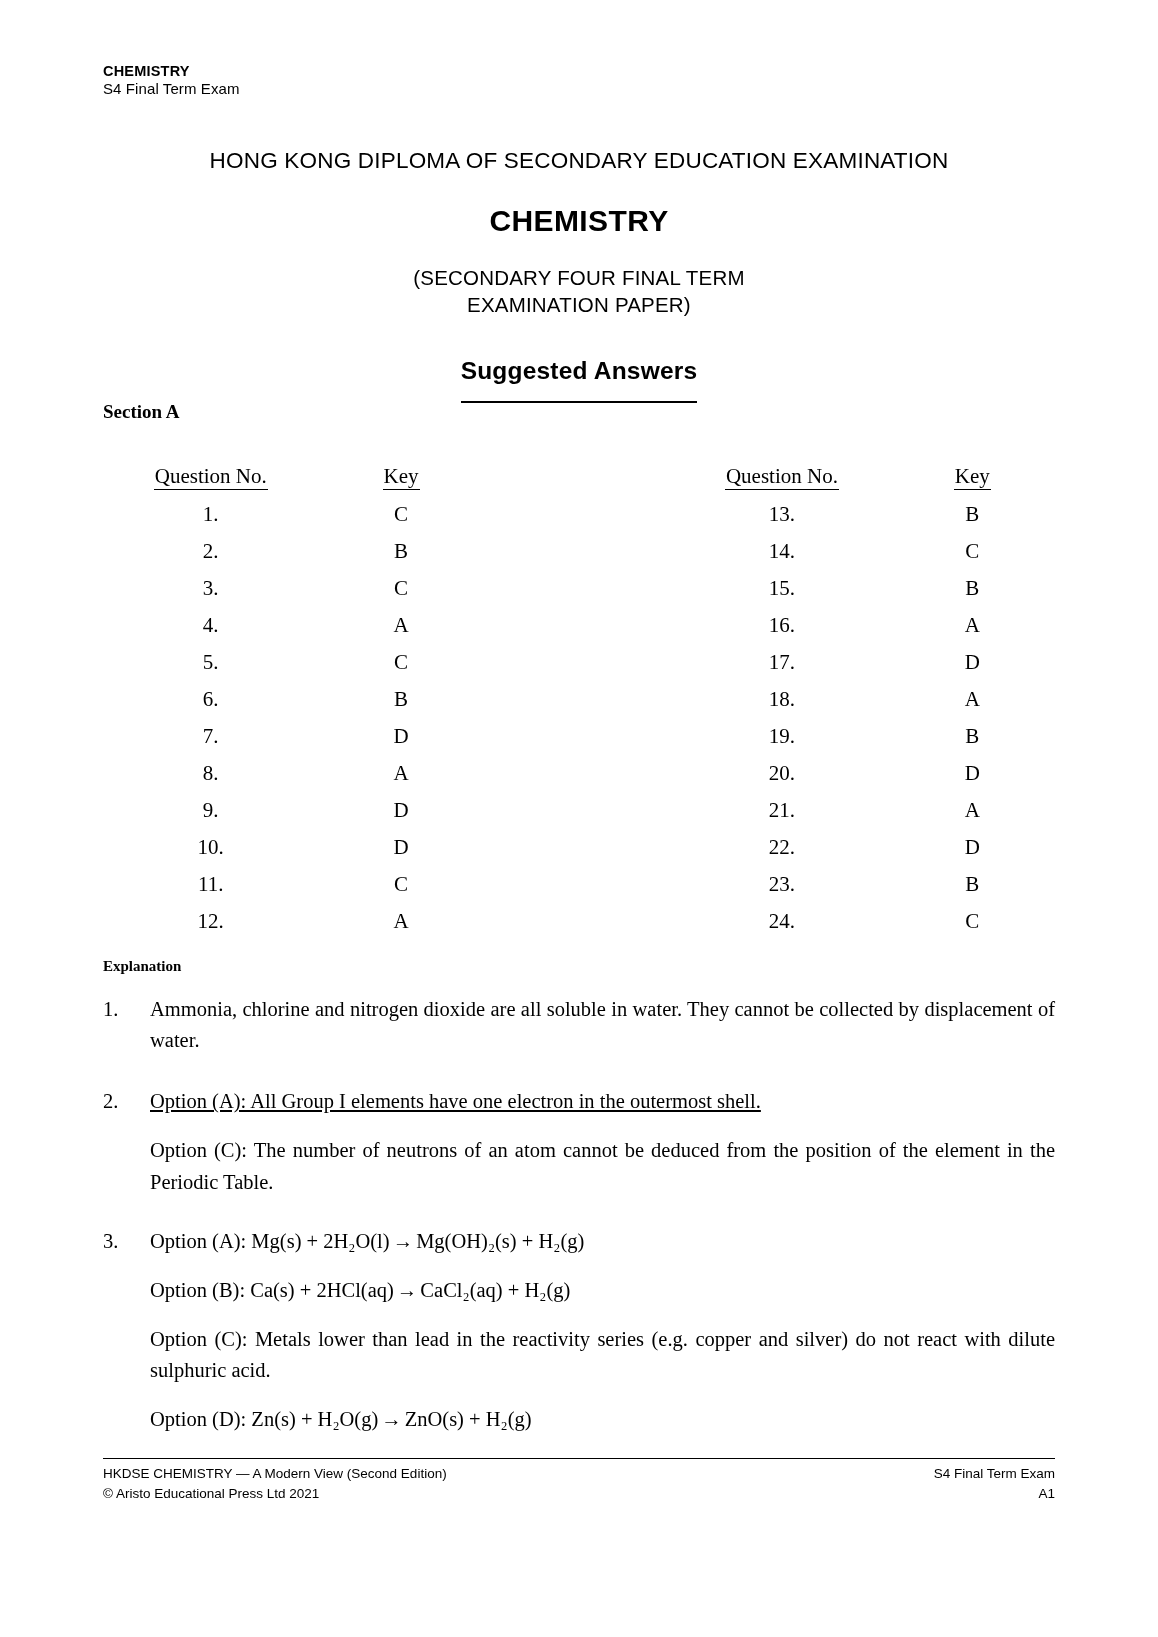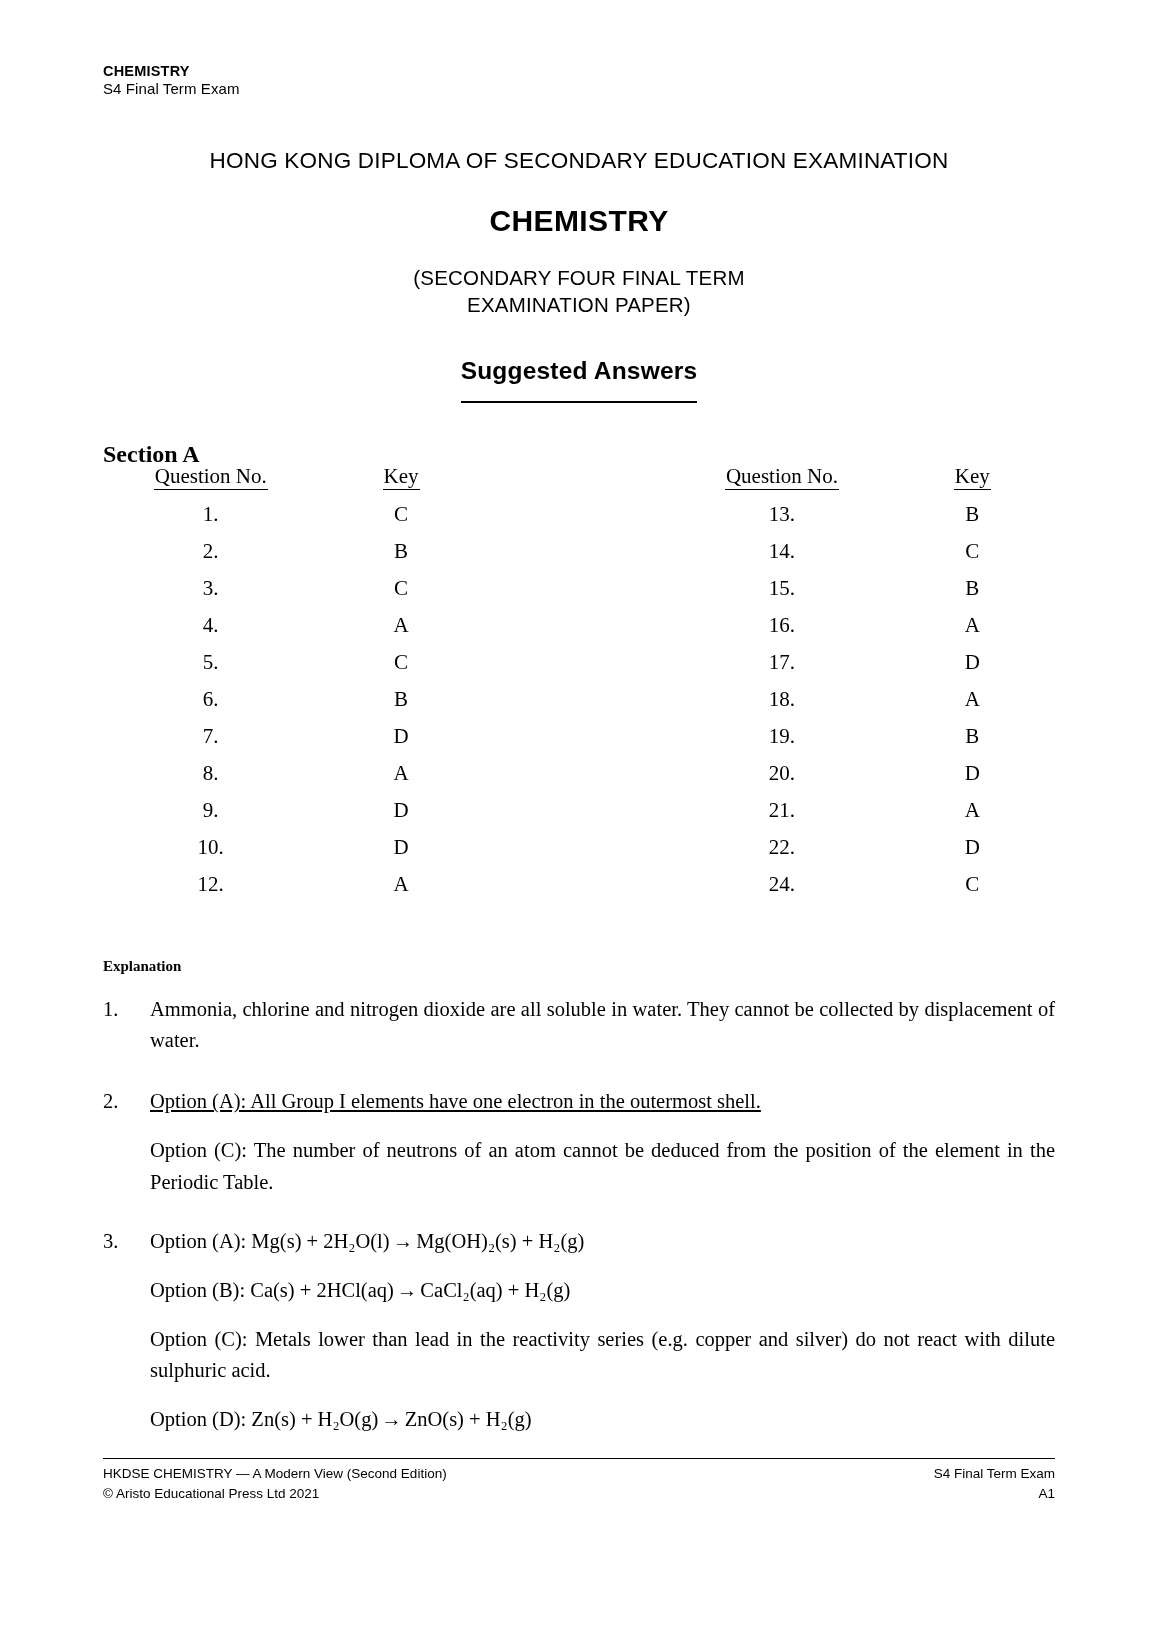"Section A" .section-heading { font-size: 24px -> 19px; margin-top: 40px -> none }
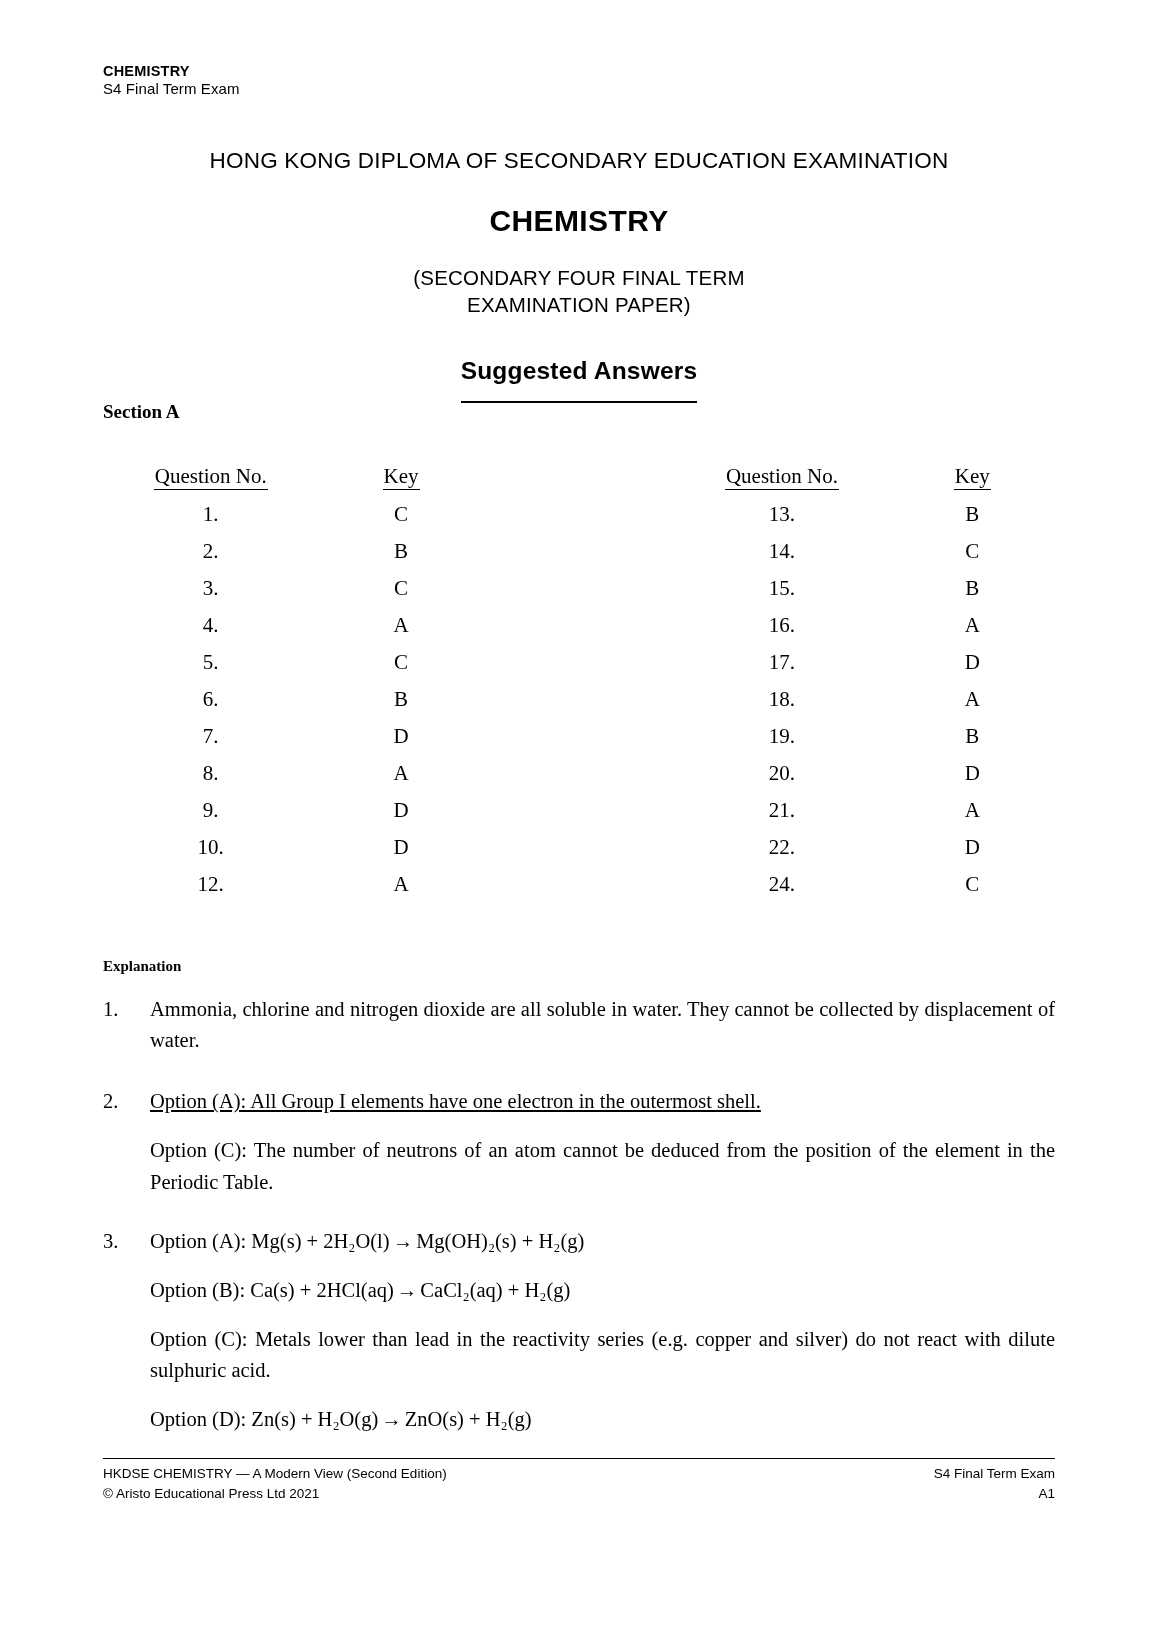"11." tr { html: none -> <tr> <td>11.</td> <td>C</td> <td></td> <td>23.</td> <td>B</td> </tr> }
